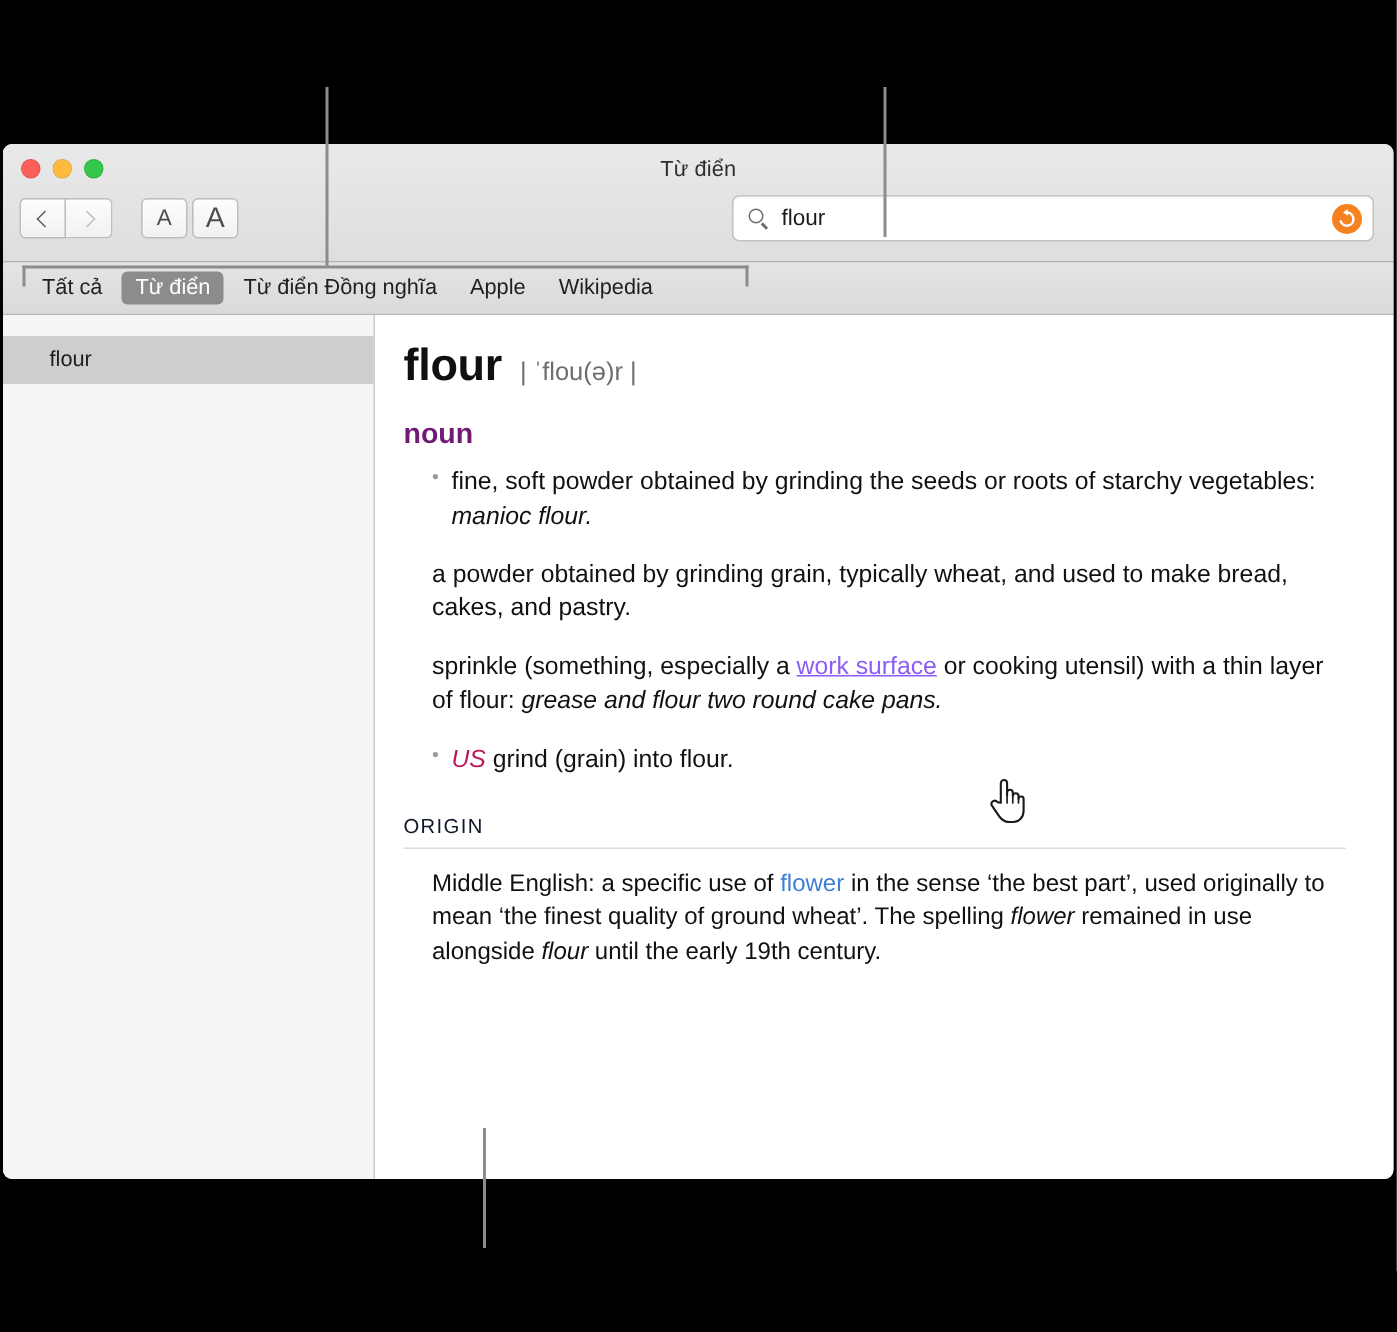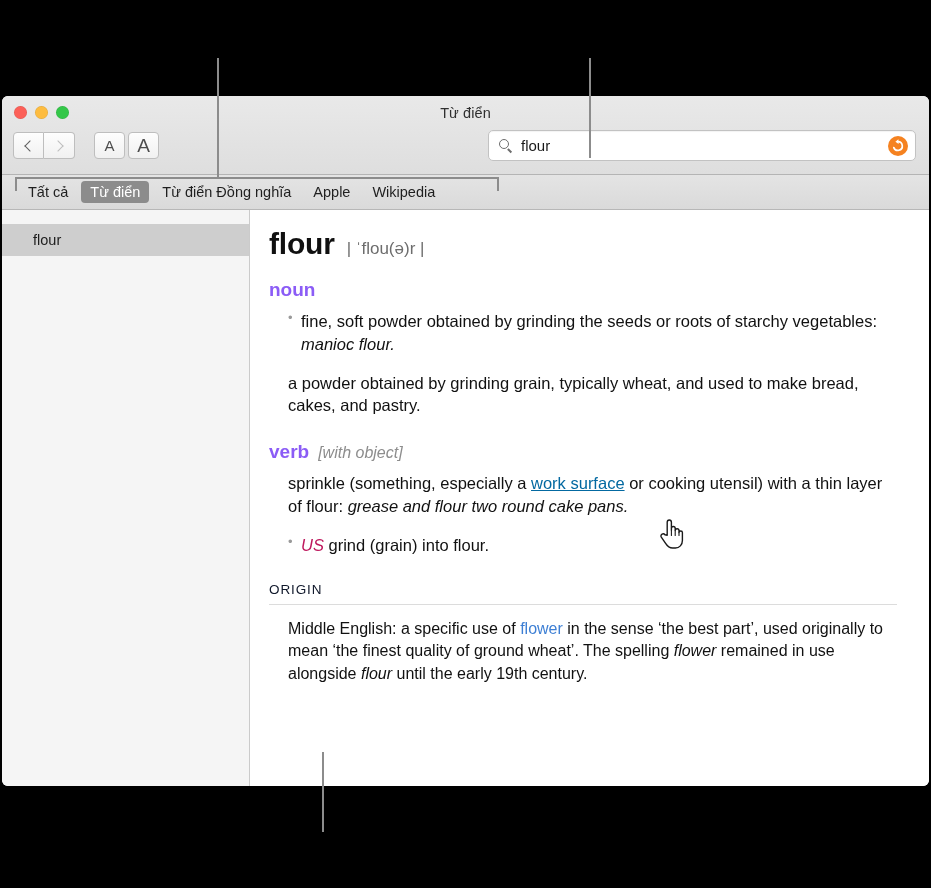"noun" .pos { color: #8b5cf6 -> #701a75 }
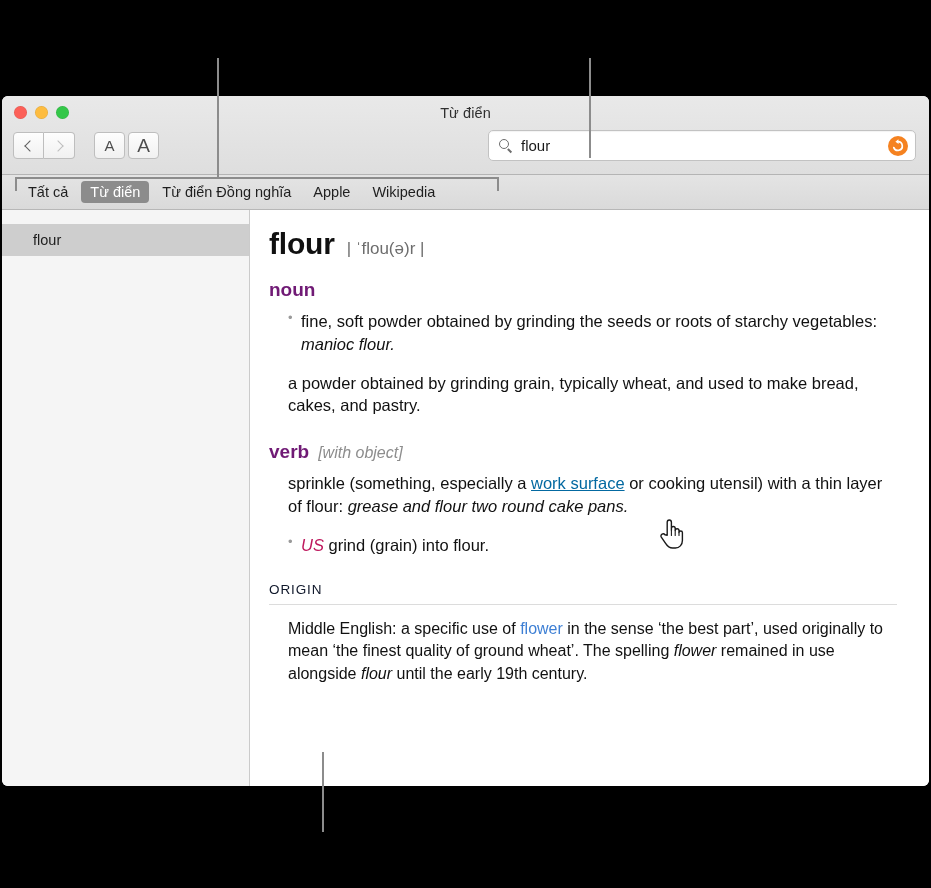"verb" div.pos-line { html: <div> <span>verb</span> <span>[with object]</span> </div> -> none }
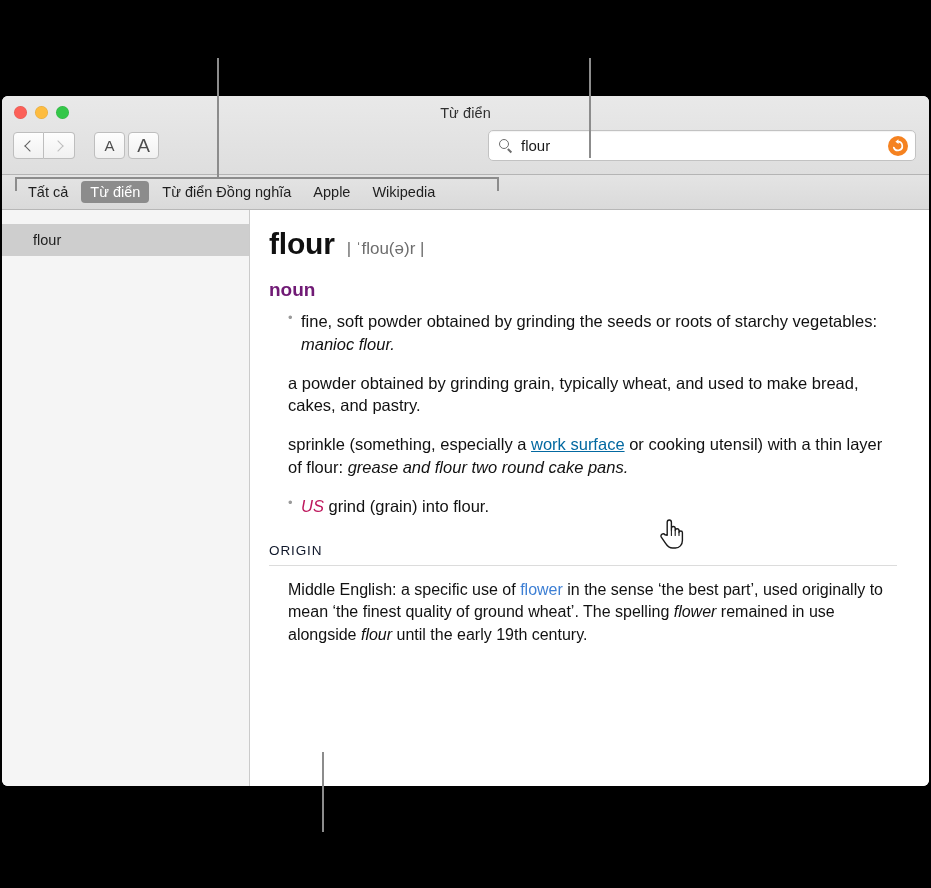"work surface" a.xref { color: #0369a1 -> #8b5cf6 }
